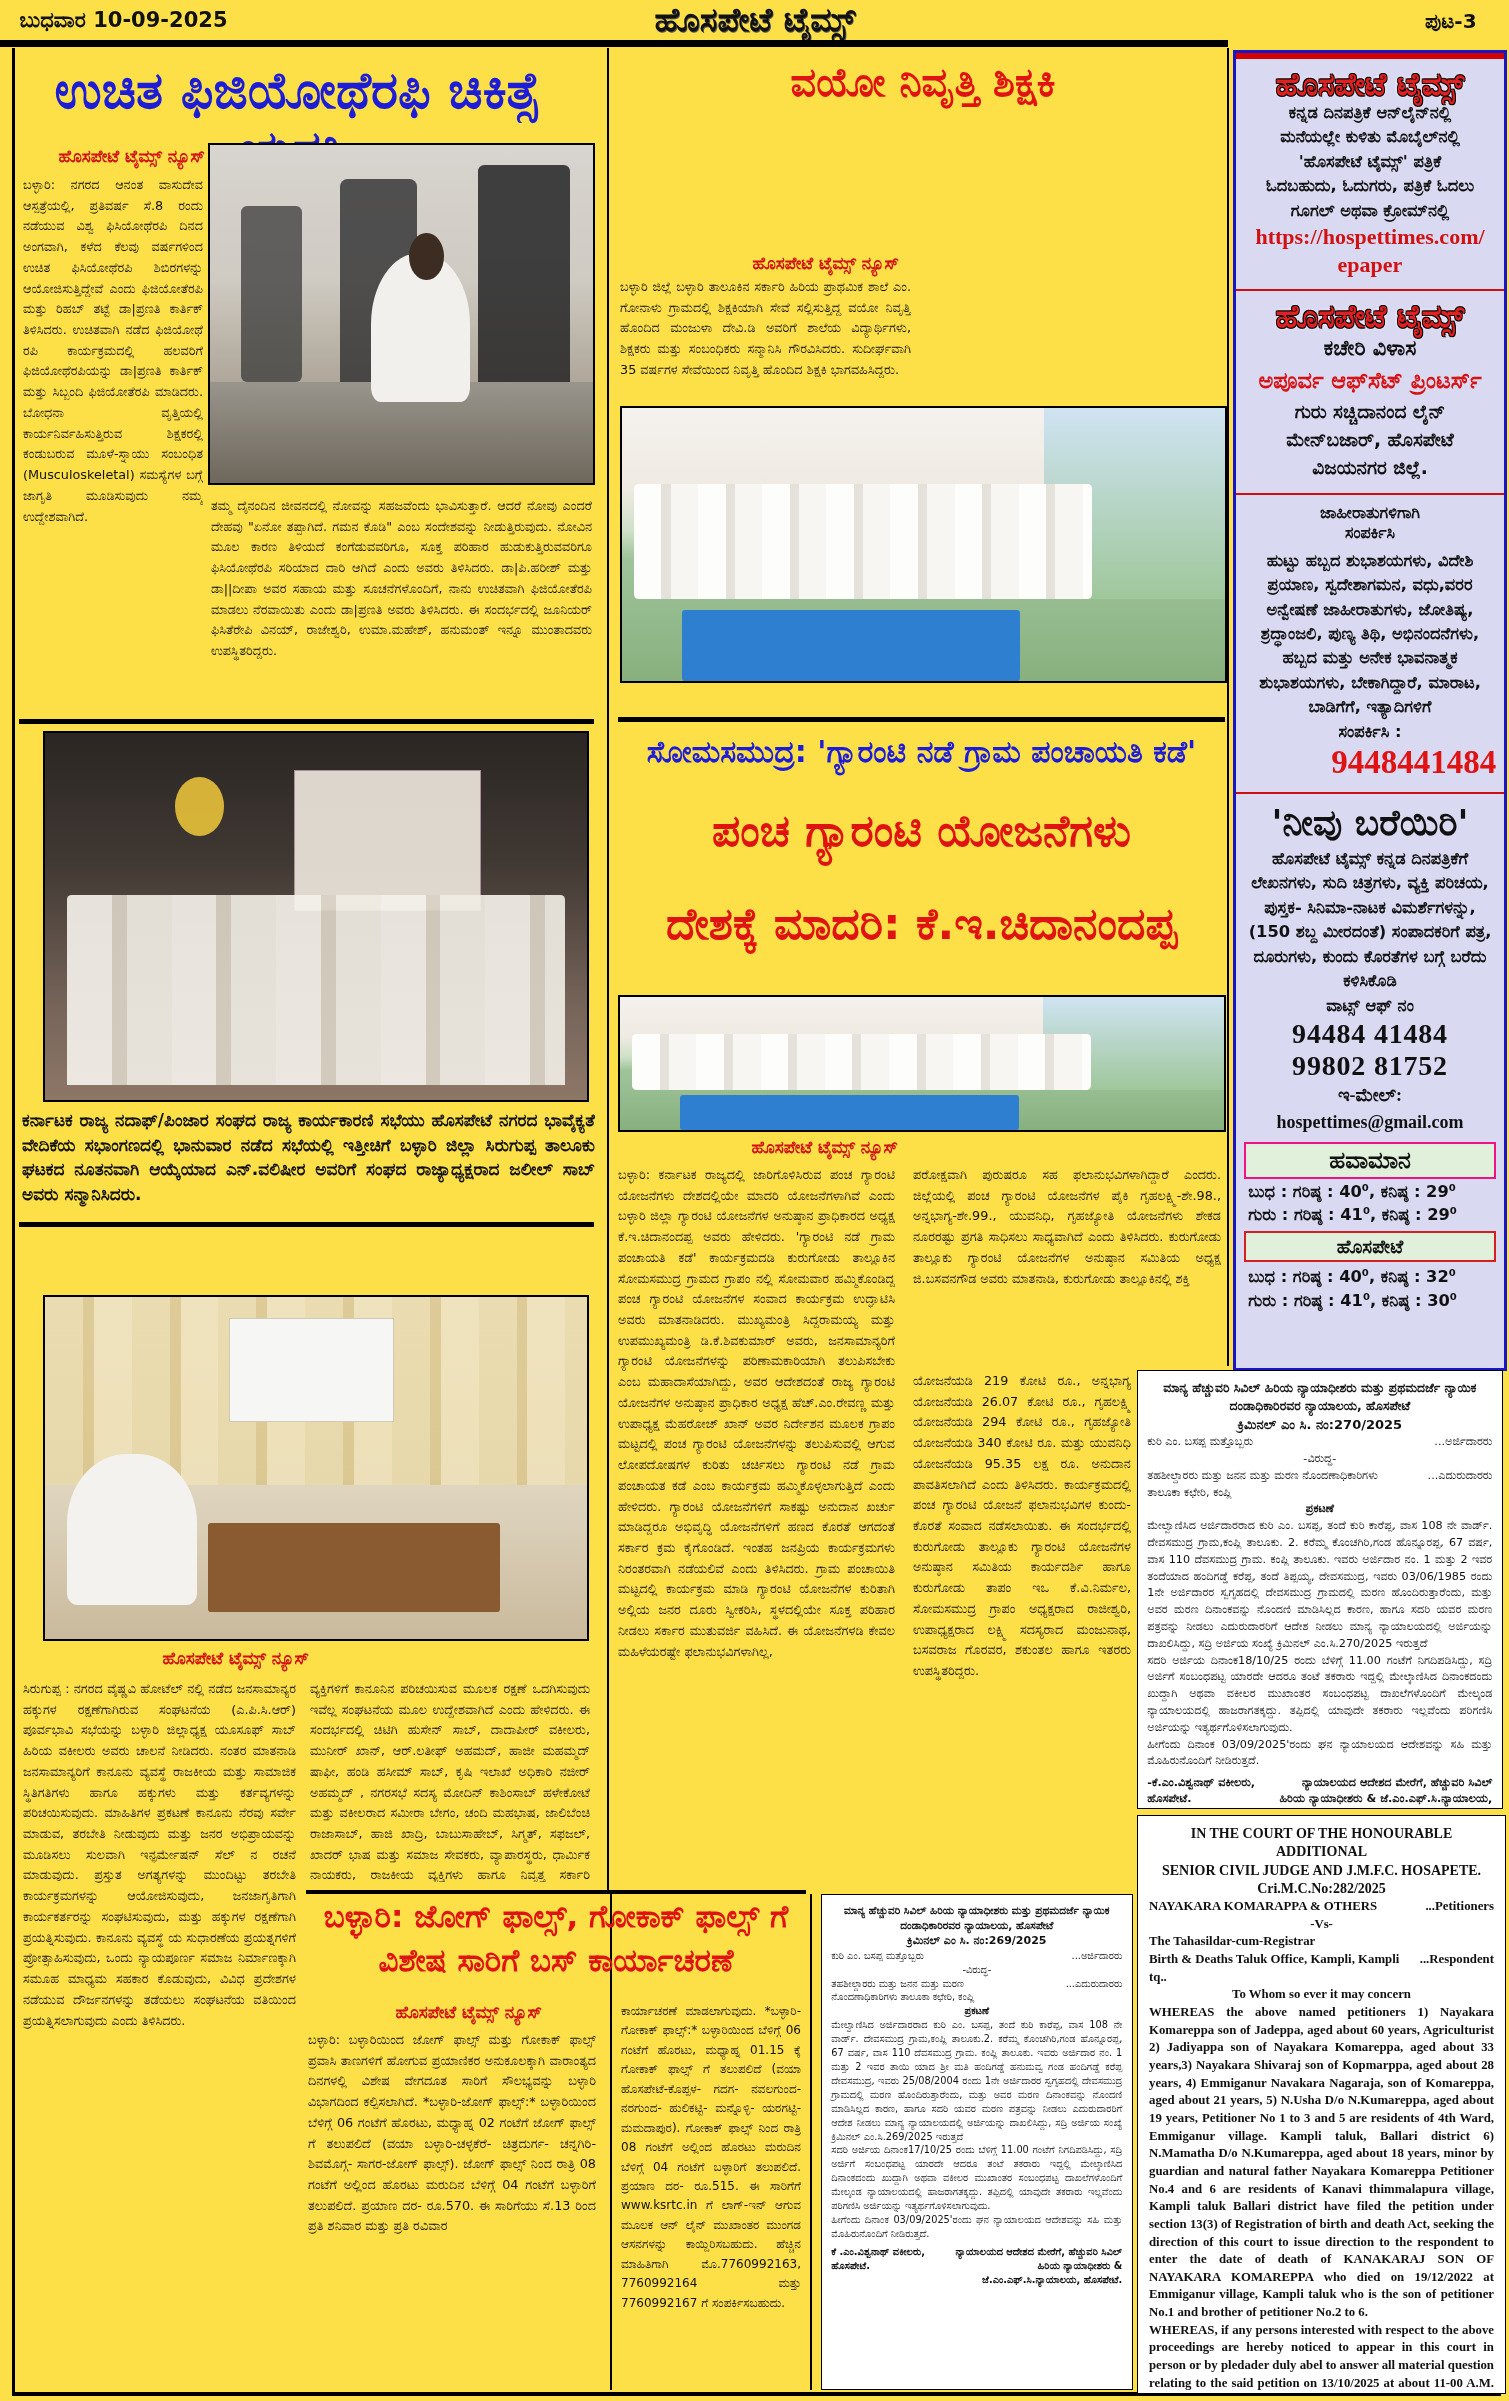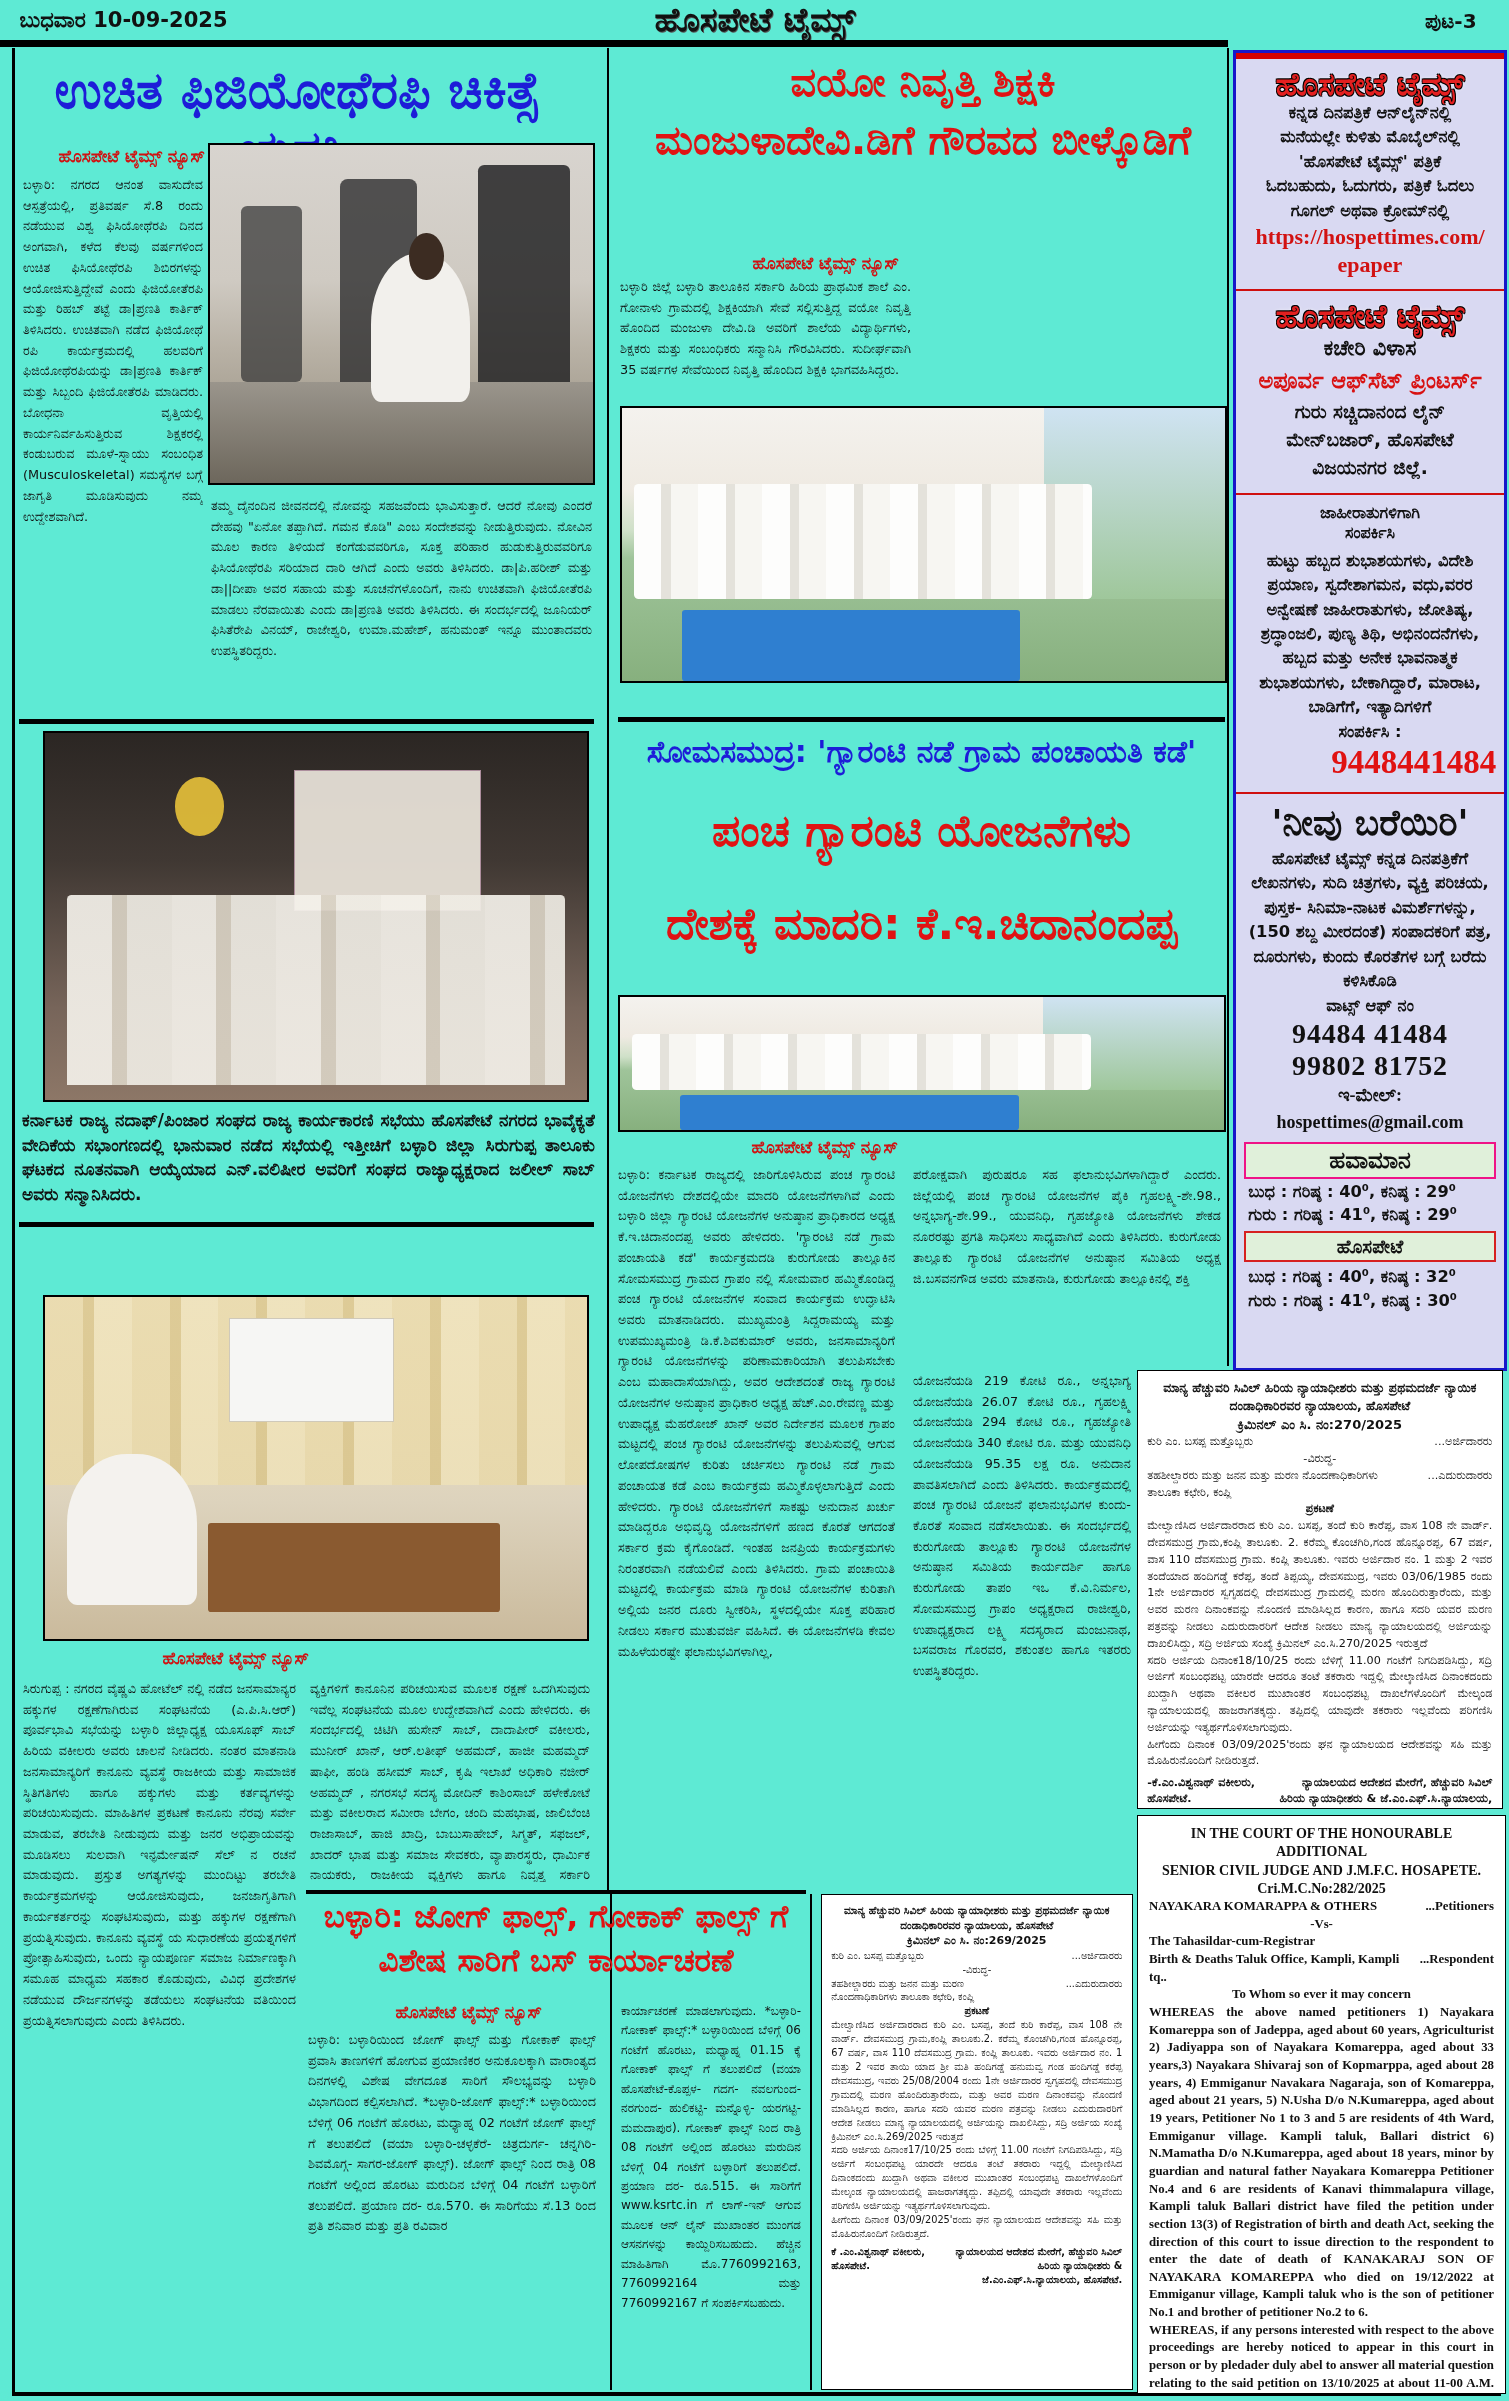"ಬುಧವಾರ 10-09-2025" #page { background: #5eead4 -> #fde047 }
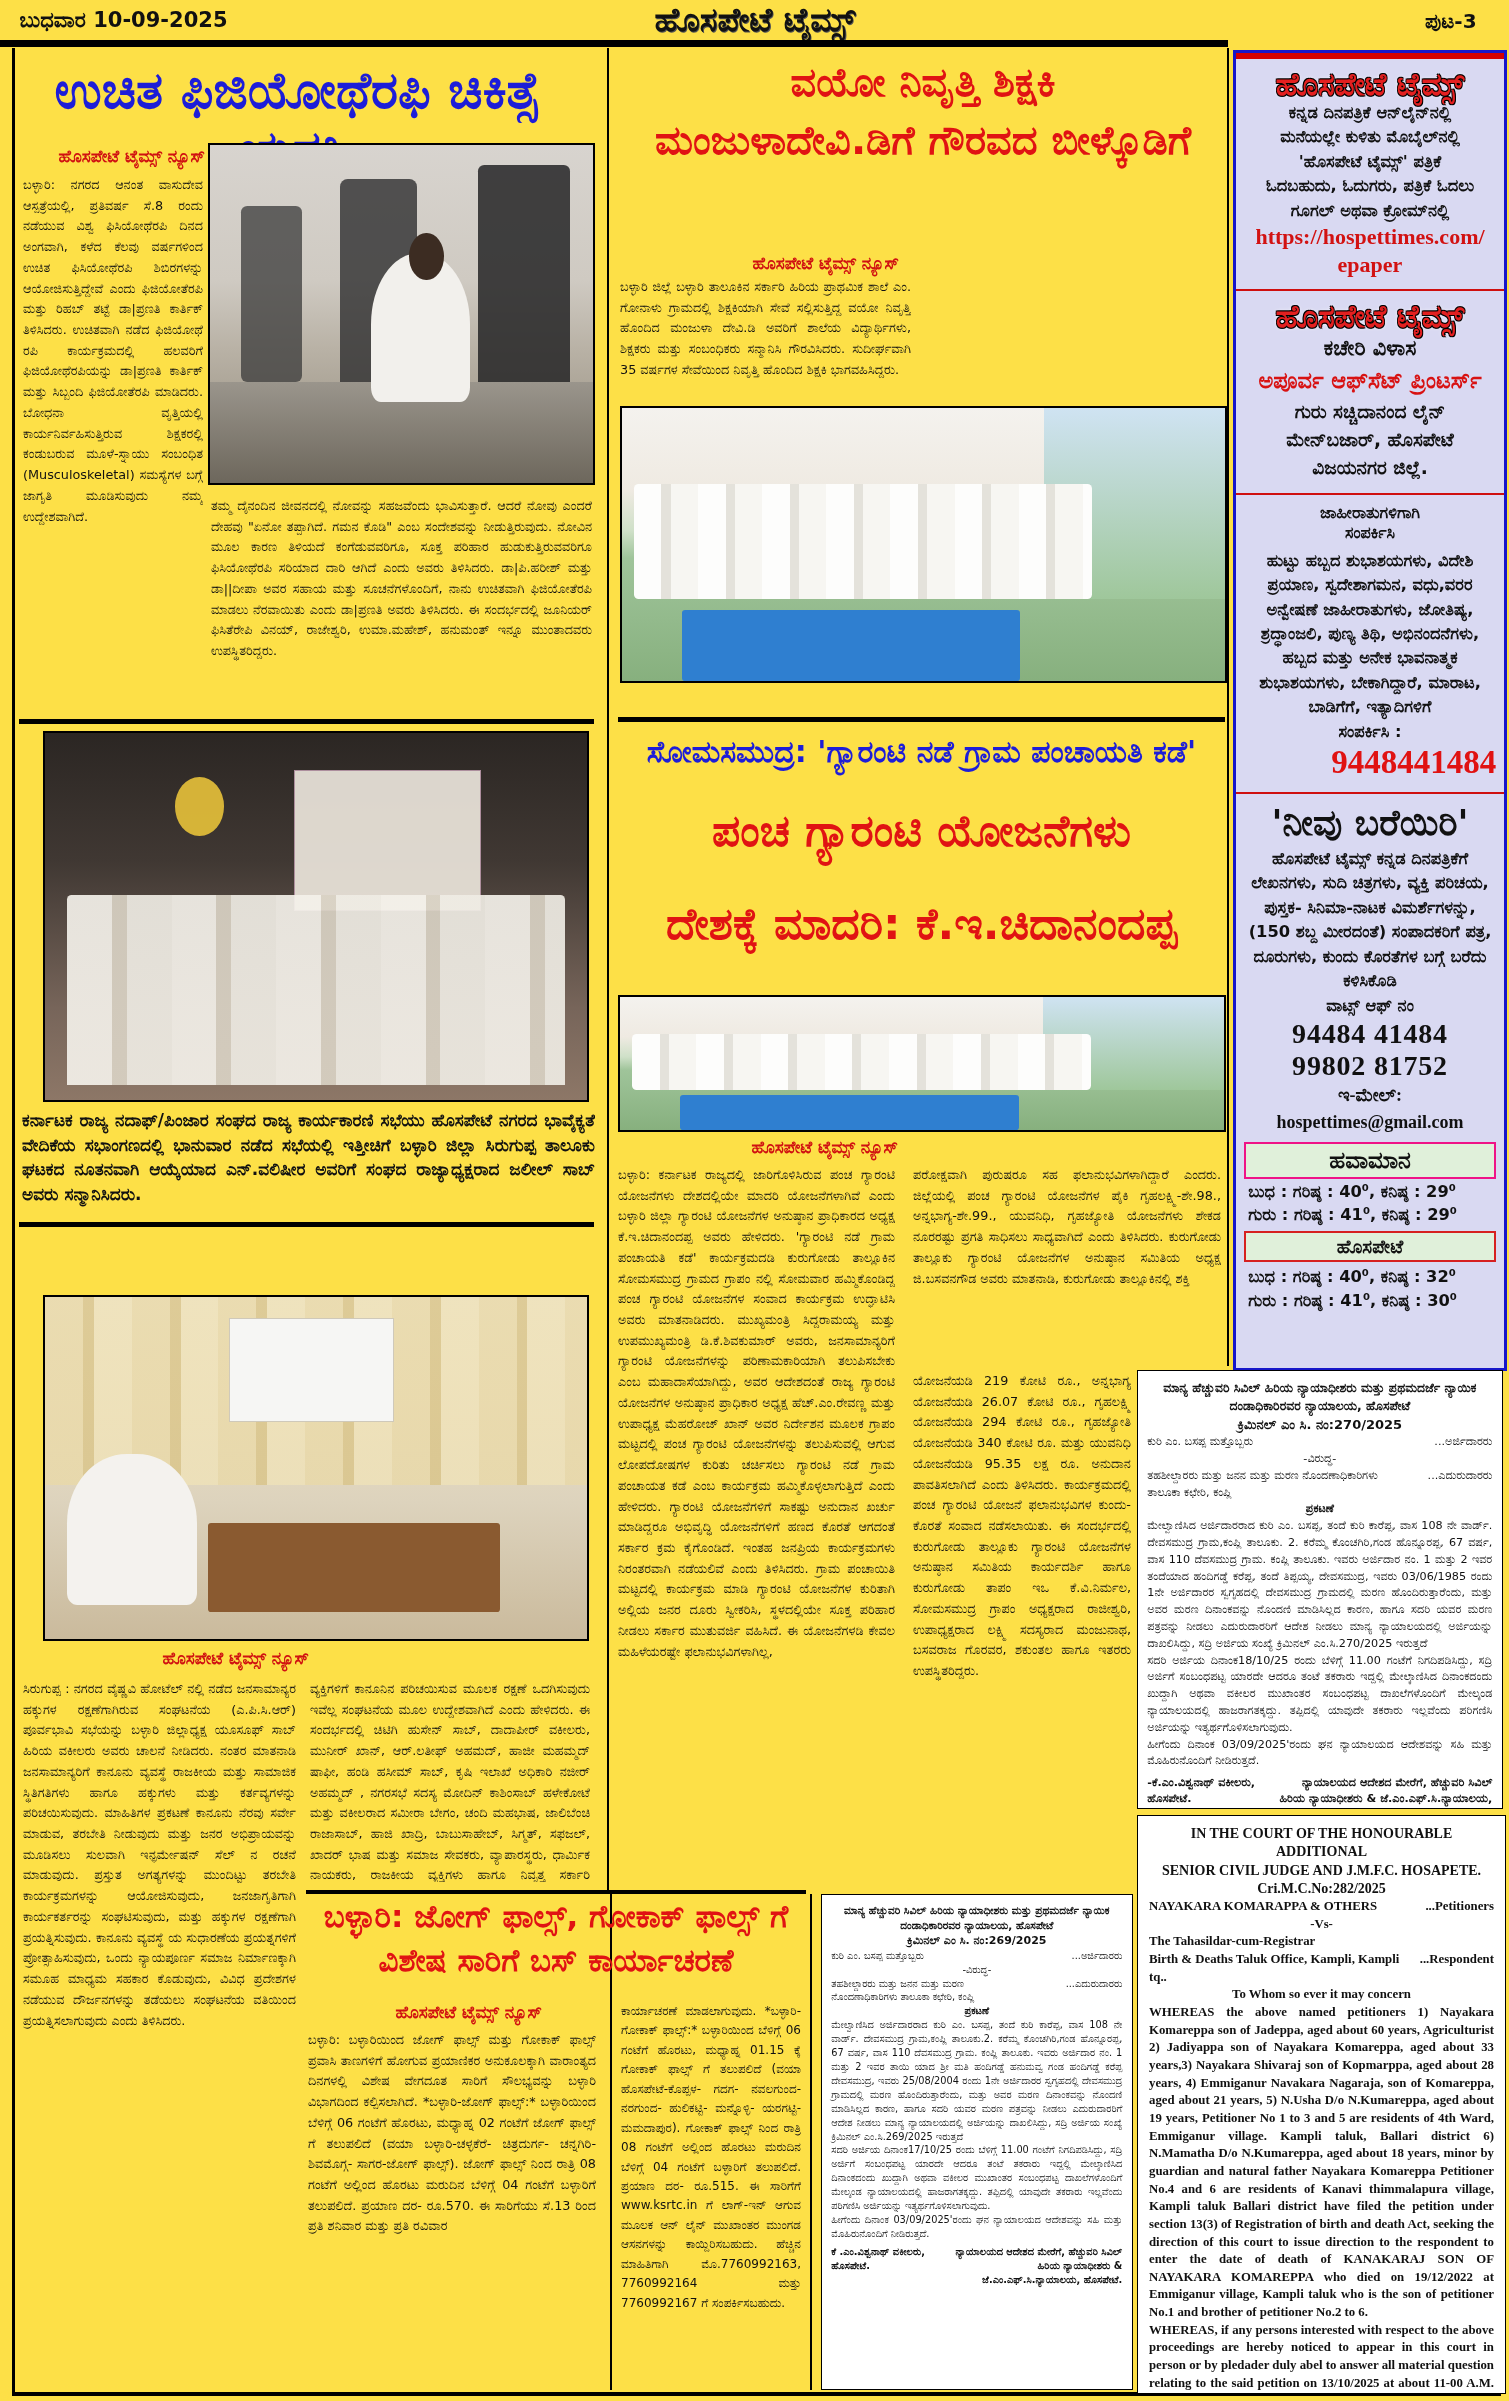"ಮಂಜುಳಾದೇವಿ.ಡಿಗೆ ಗೌರವದ ಬೀಳ್ಕೊಡಿಗೆ" div.abs { html: <div>ಮಂಜುಳಾದೇವಿ.ಡಿಗೆ ಗೌರವದ ಬೀಳ್ಕೊಡಿಗೆ</div> -> none }
